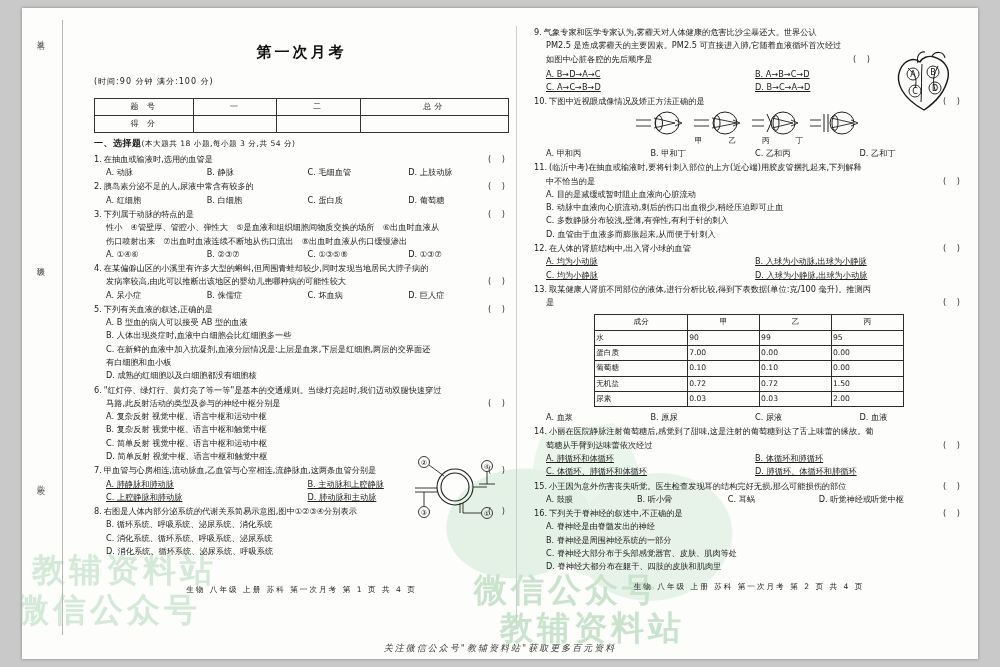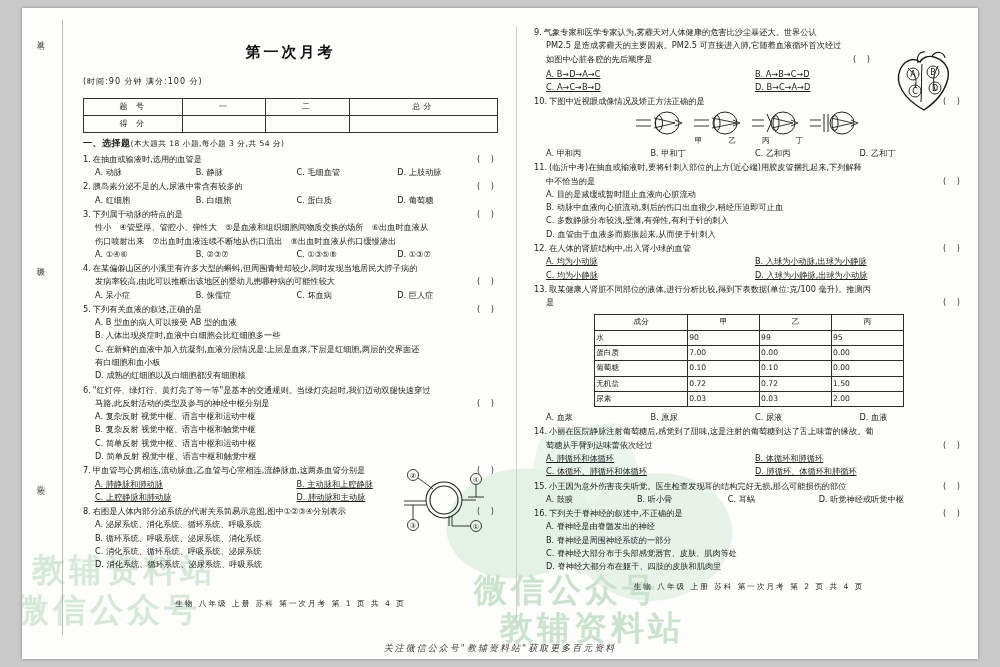"第一次月考" .col-l { left: 61px -> 72px }
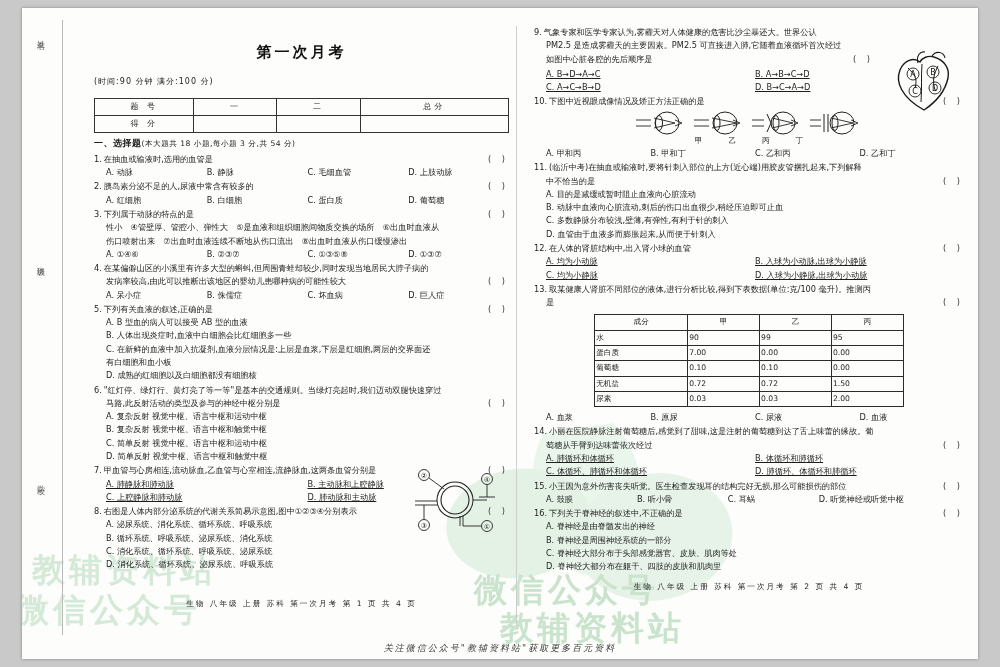"A. 泌尿系统、消化系统、循环系统、呼吸系统" div { html: <div>A. 泌尿系统、消化系统、循环系统、呼吸系统</div> -> none }
